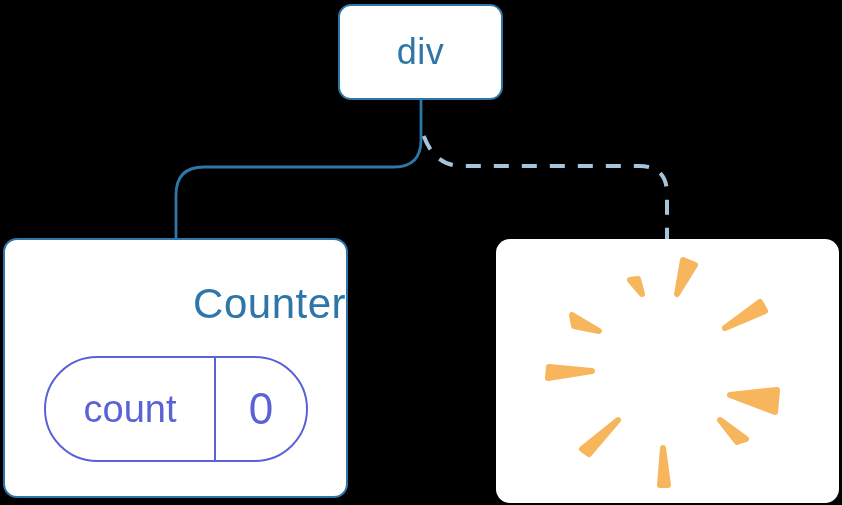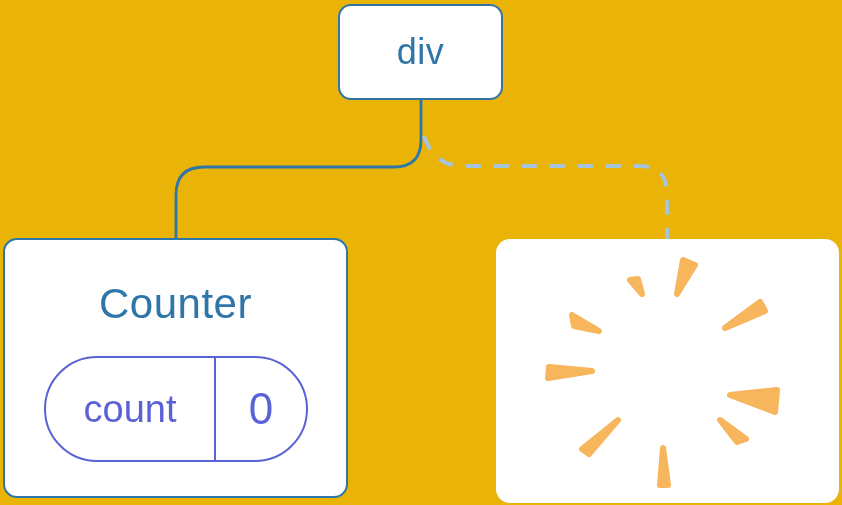"div" .canvas { background: #eab308 -> #000000 }
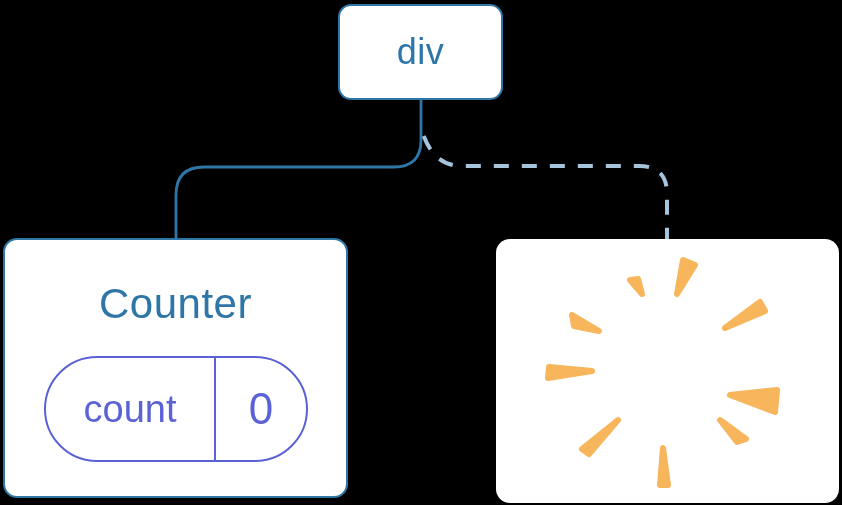"Counter" .counter-title { text-align: center -> right }
